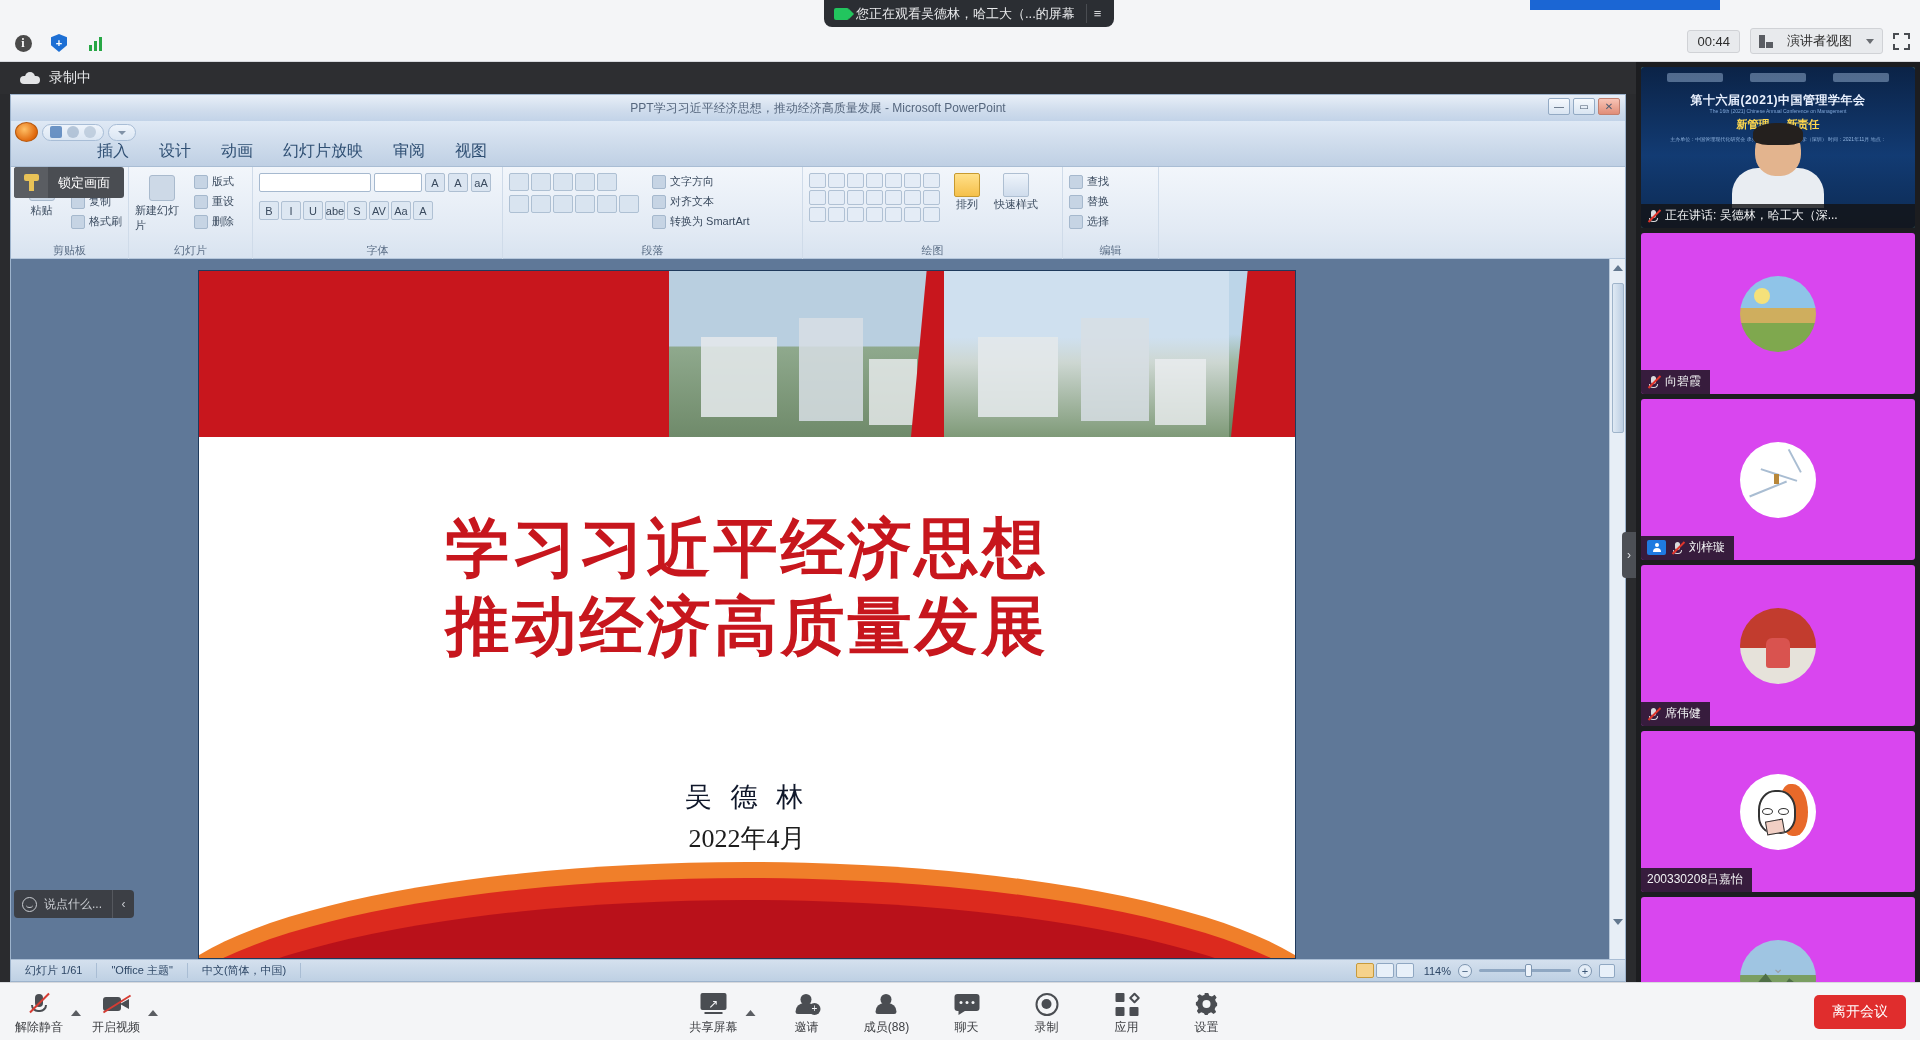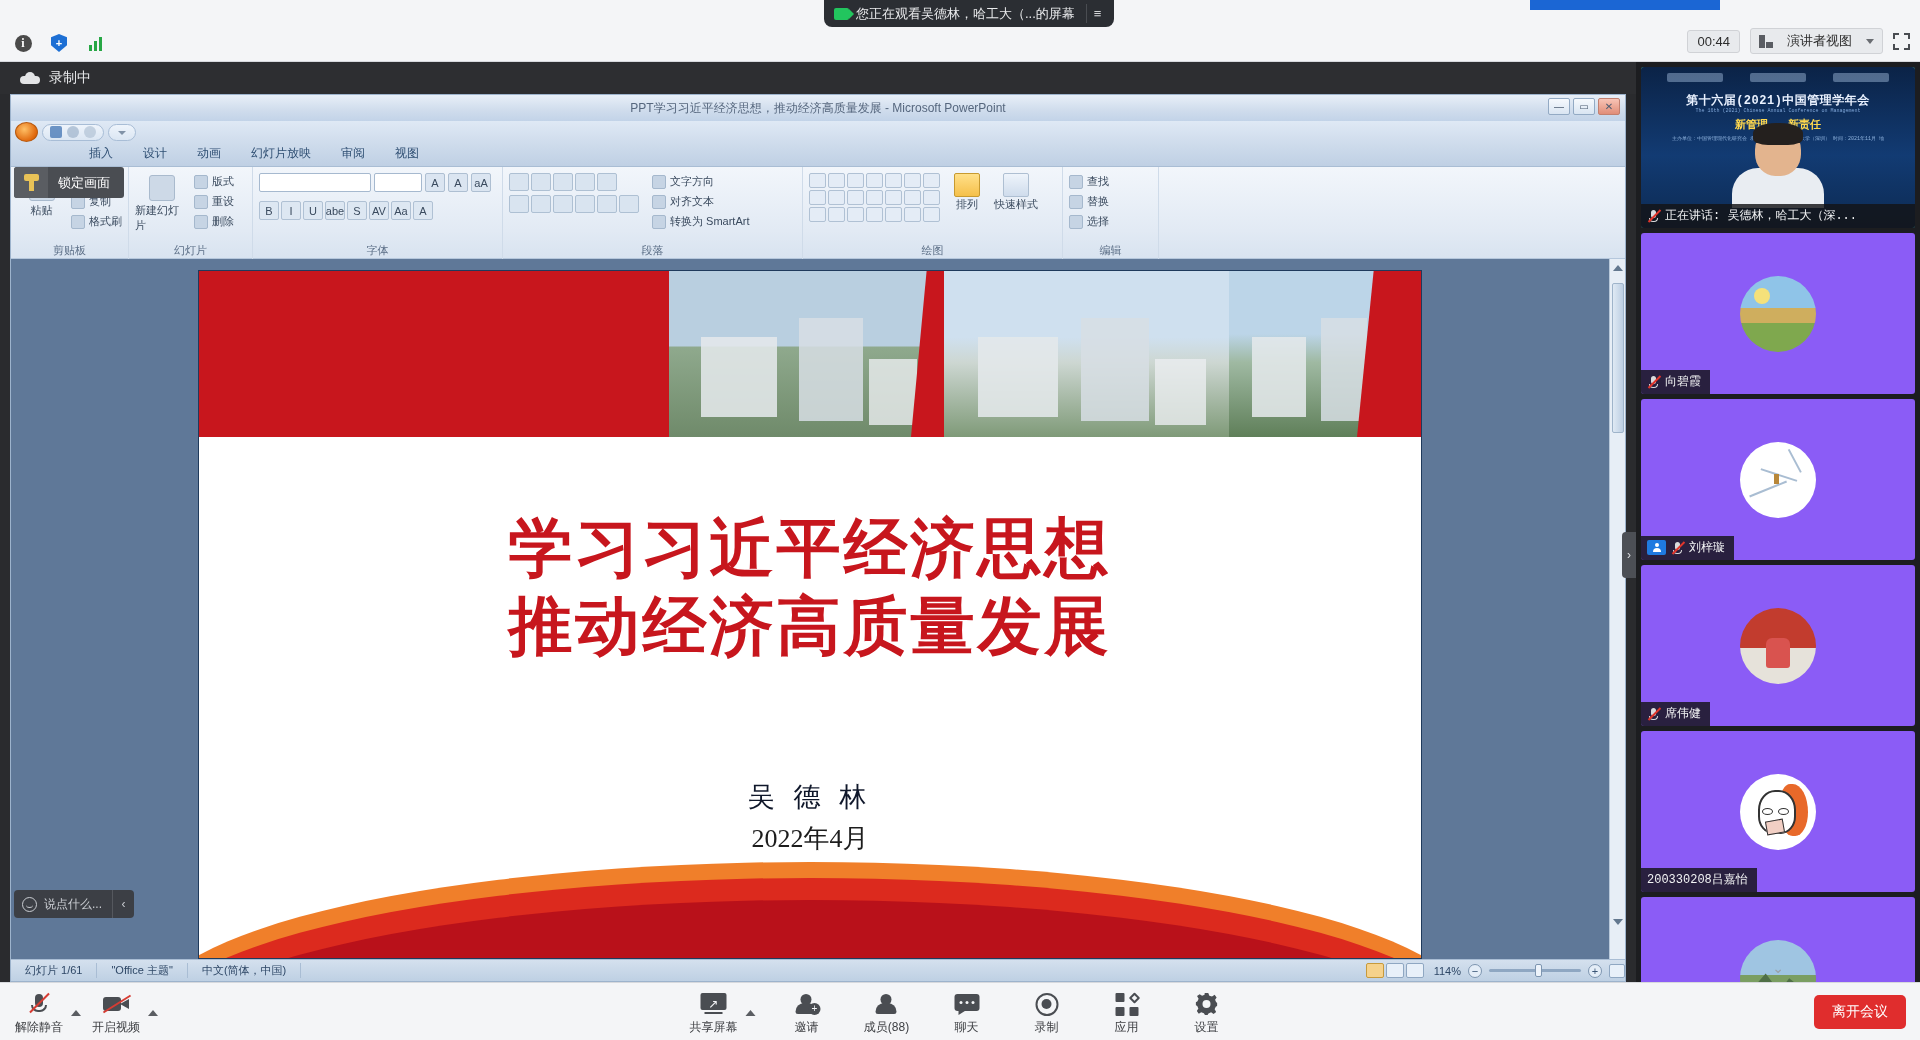"第十六届(2021)中国管理学年会" .vtile { background: #8b5cf6 -> #d946ef; font-family: Liberation Mono, monospace -> none }
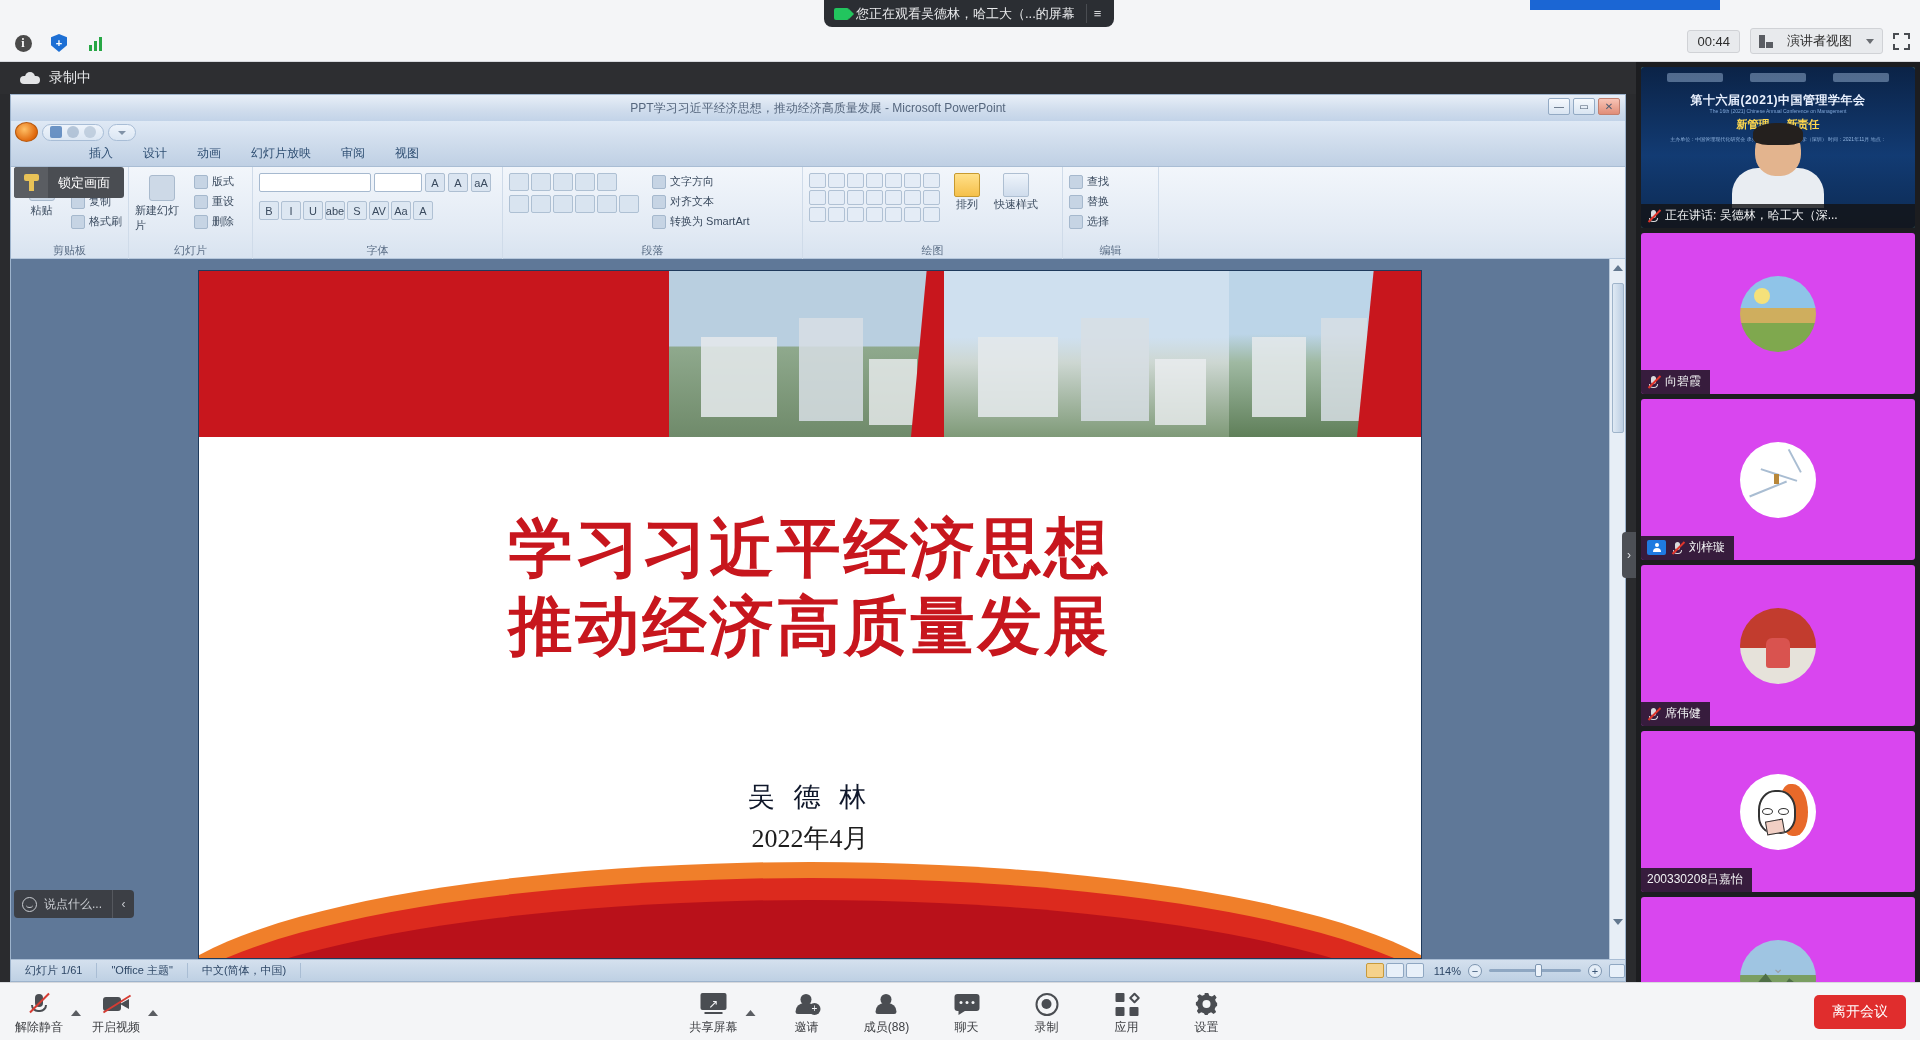"插入" .ppt-tab { font-size: 12px -> 16px }
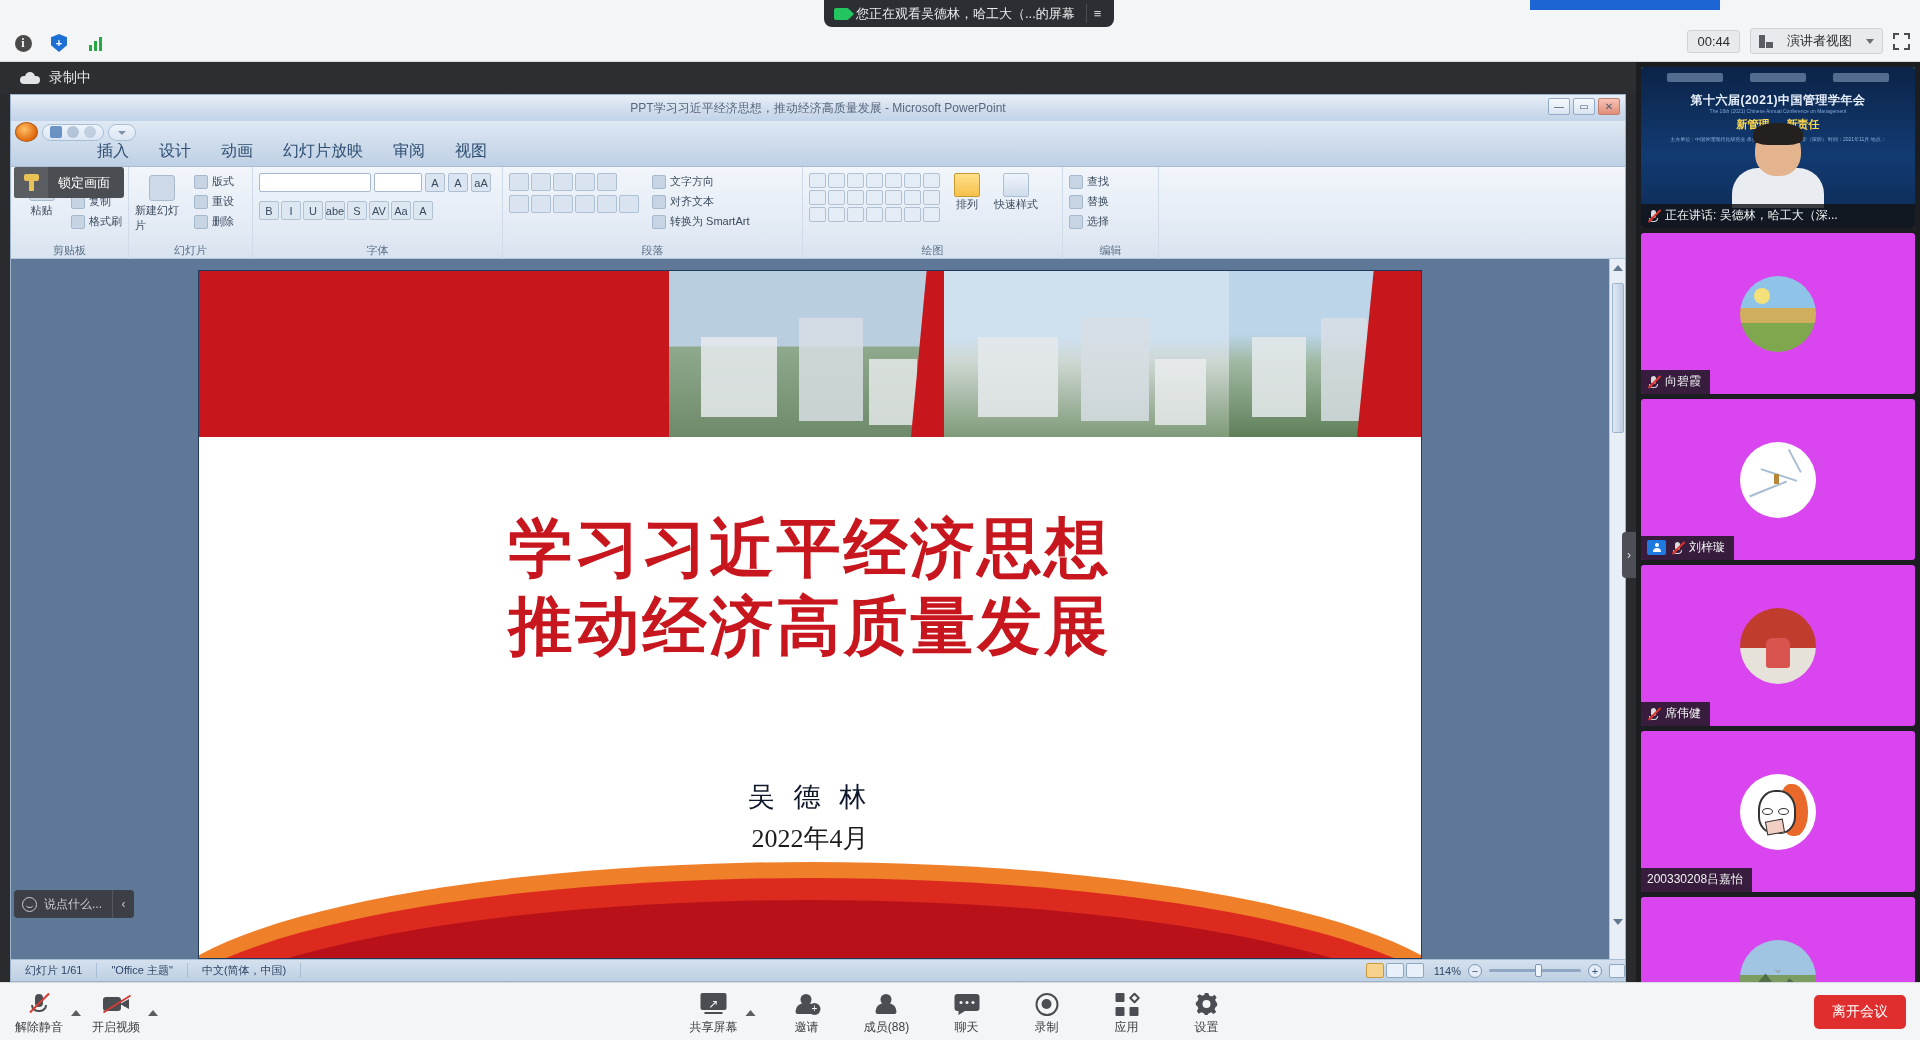"学习习近平经济思想" .slide-canvas { width: 1222px -> 1096px }
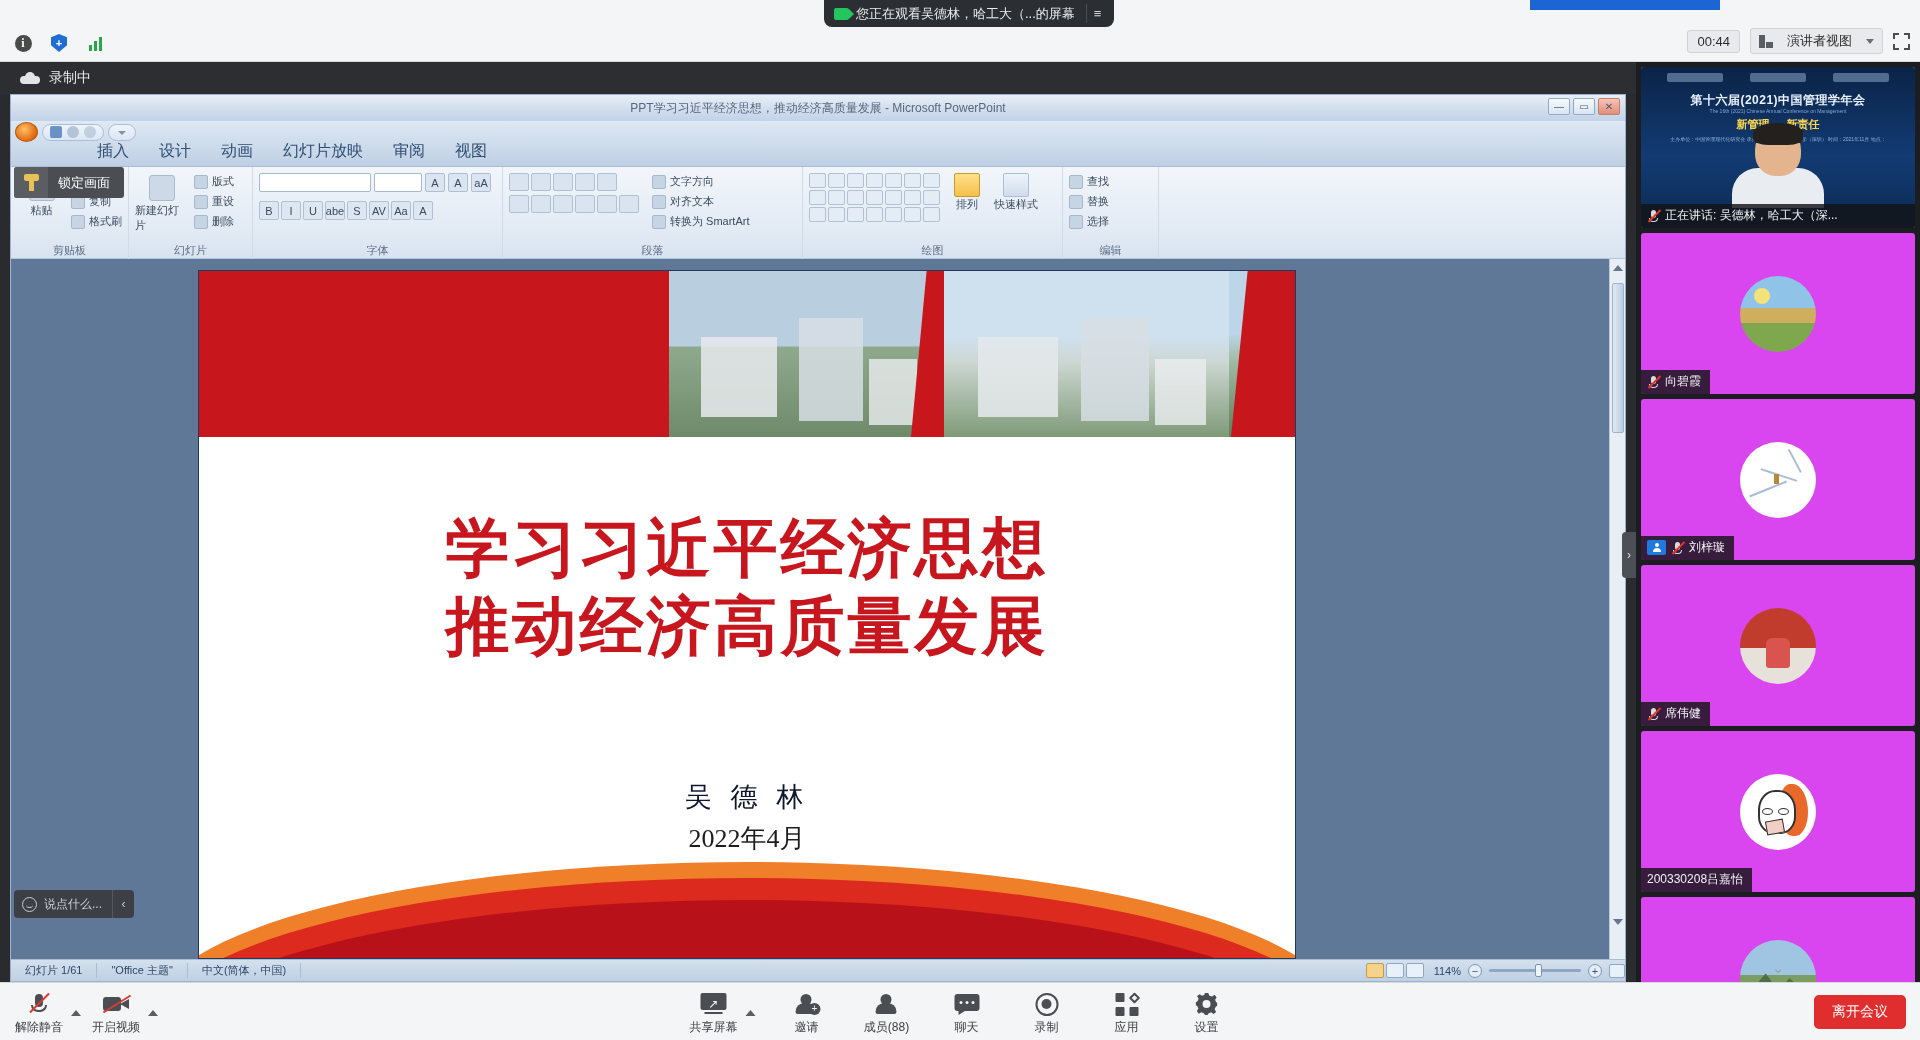"114%" .zoom-ctl { padding-right: none -> 10px }
